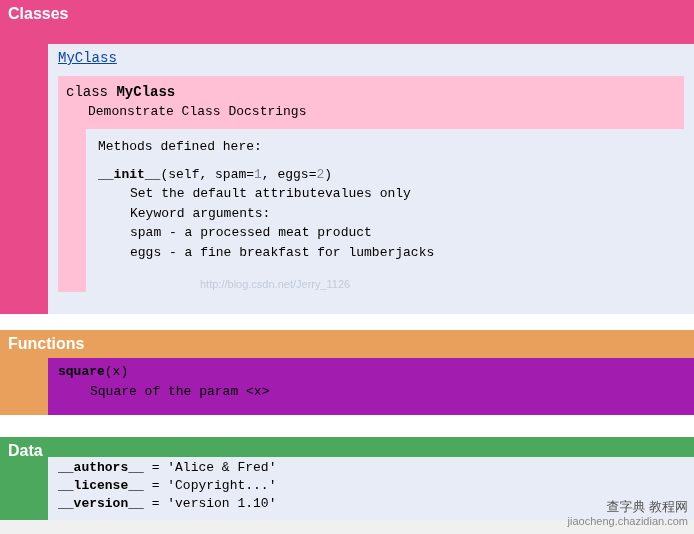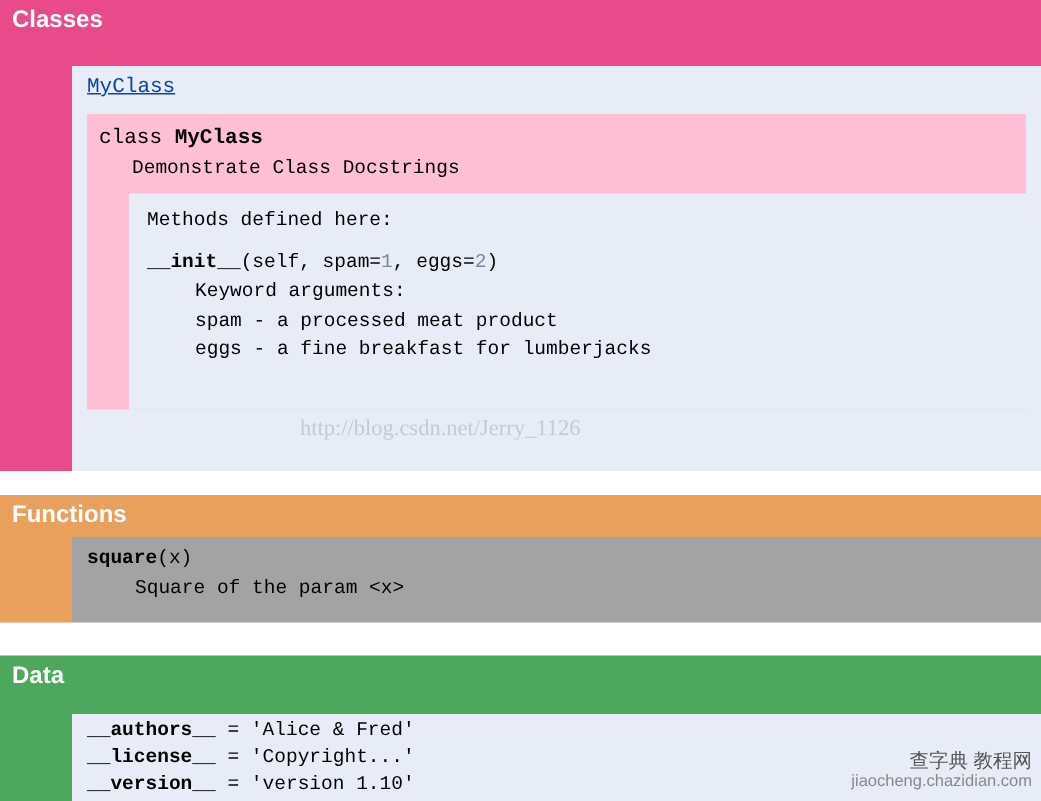"Set the default attributevalues only" div.indent1 { html: none -> <div>Set the default attributevalues only</div> }
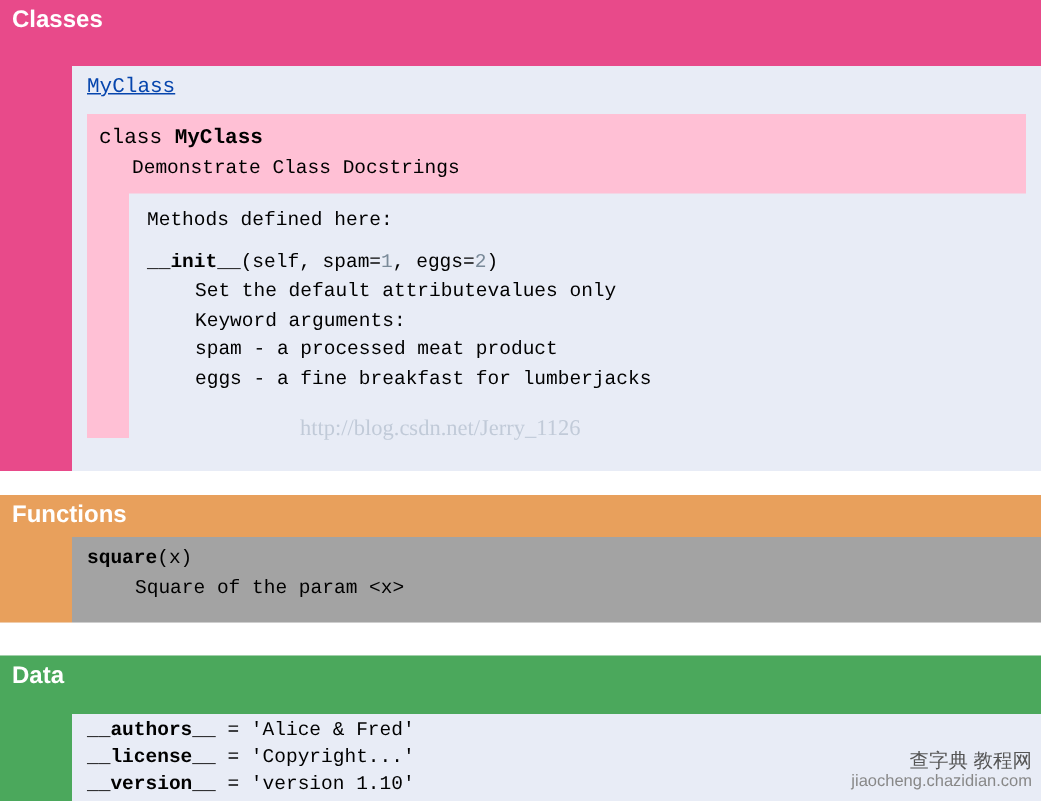"http://blog.csdn.net/Jerry_1126" .watermark1 { font-family: Liberation Serif, serif -> Liberation Sans, sans-serif; font-size: 15px -> 11px }
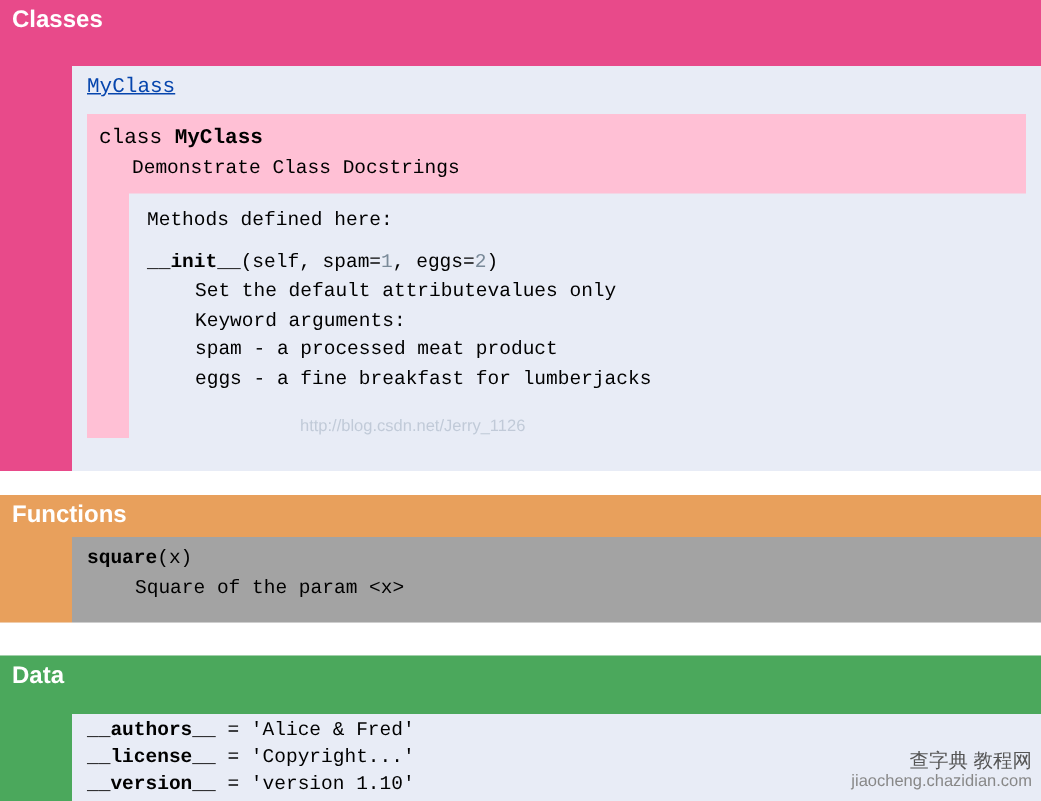"square(x)" .functions-right { background: #a3a3a3 -> #a21caf }
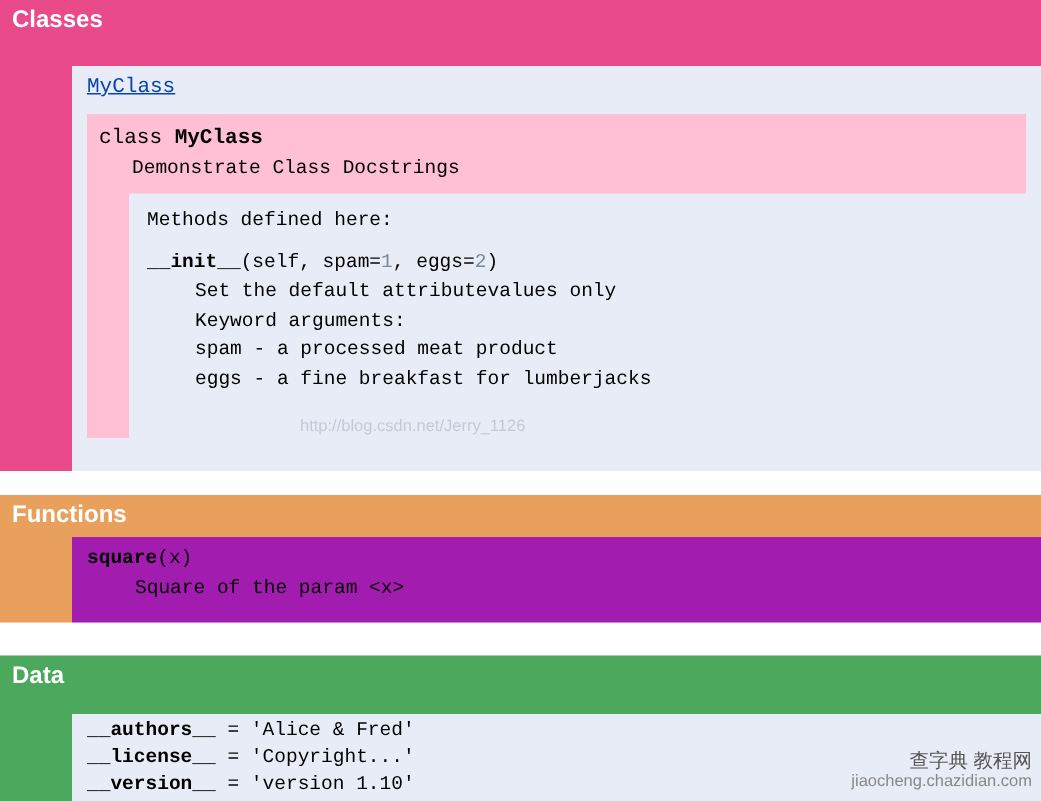"Data" .data-header { height: 39px -> 20px }
